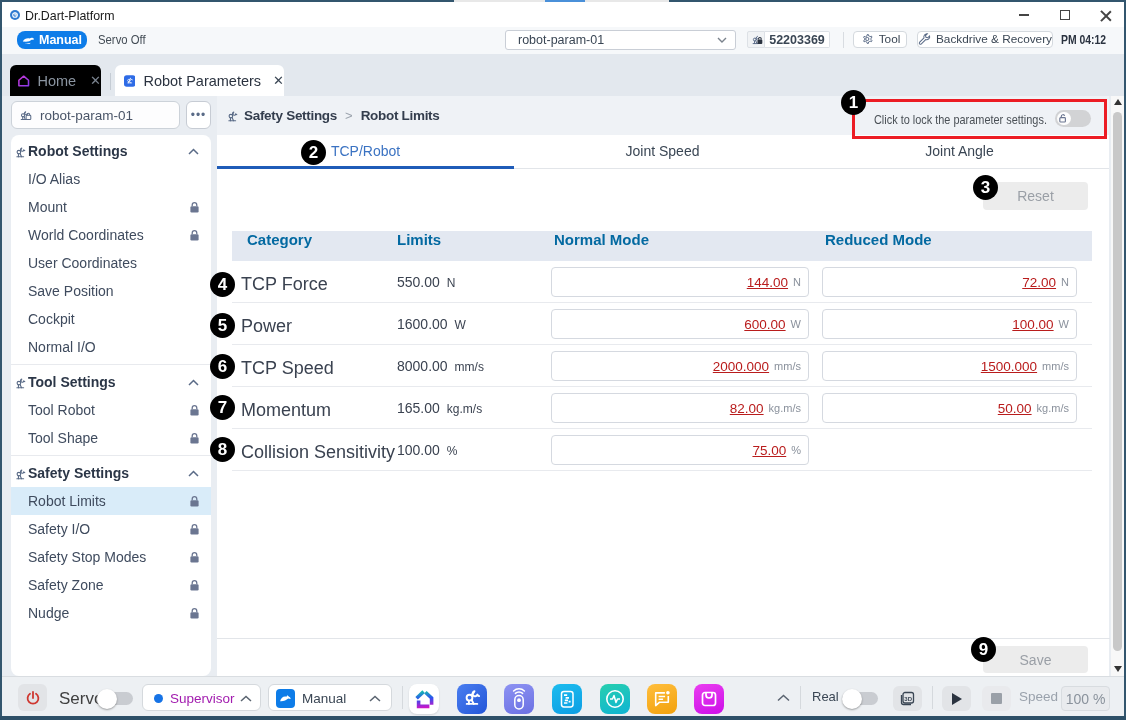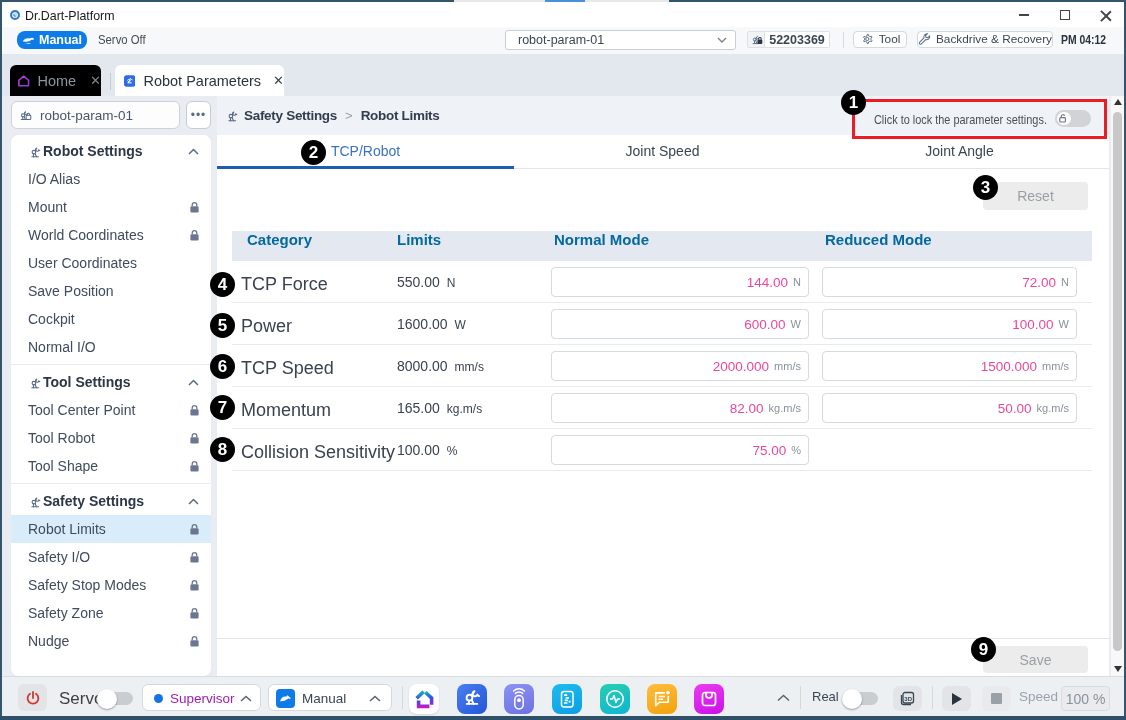"Robot Settings" .mi.hdr { padding-left: 17px -> 2px }
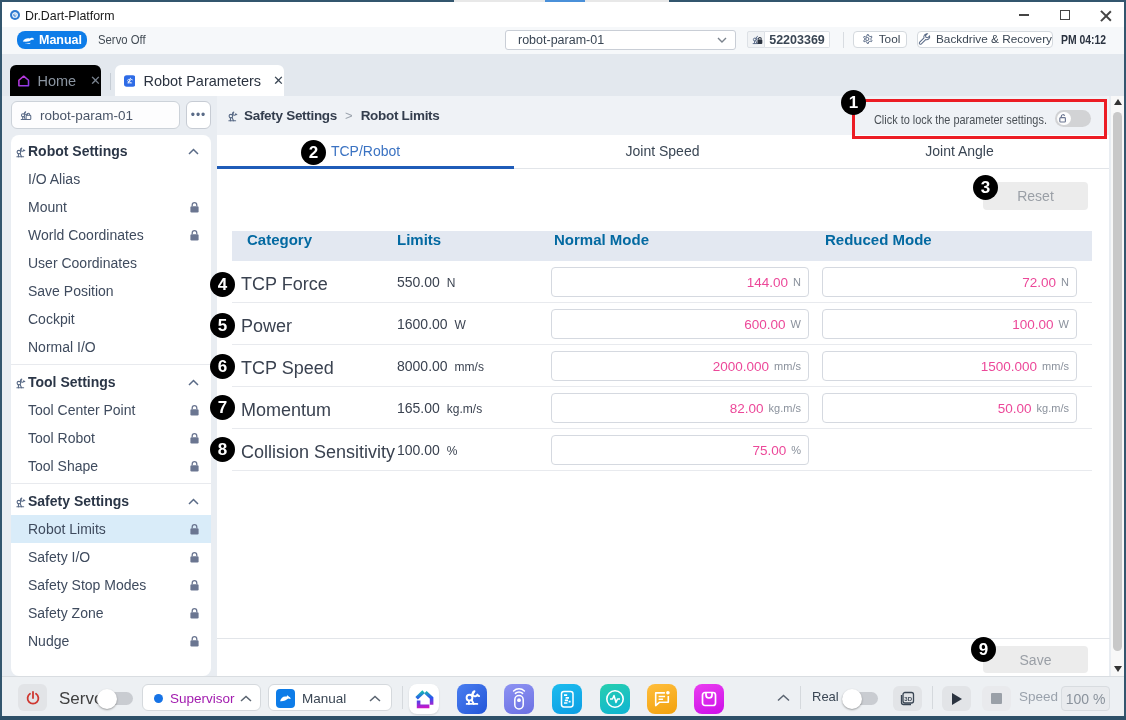"144.00" .inp .v { color: #ec4899 -> #b91c1c; text-decoration: none -> underline }
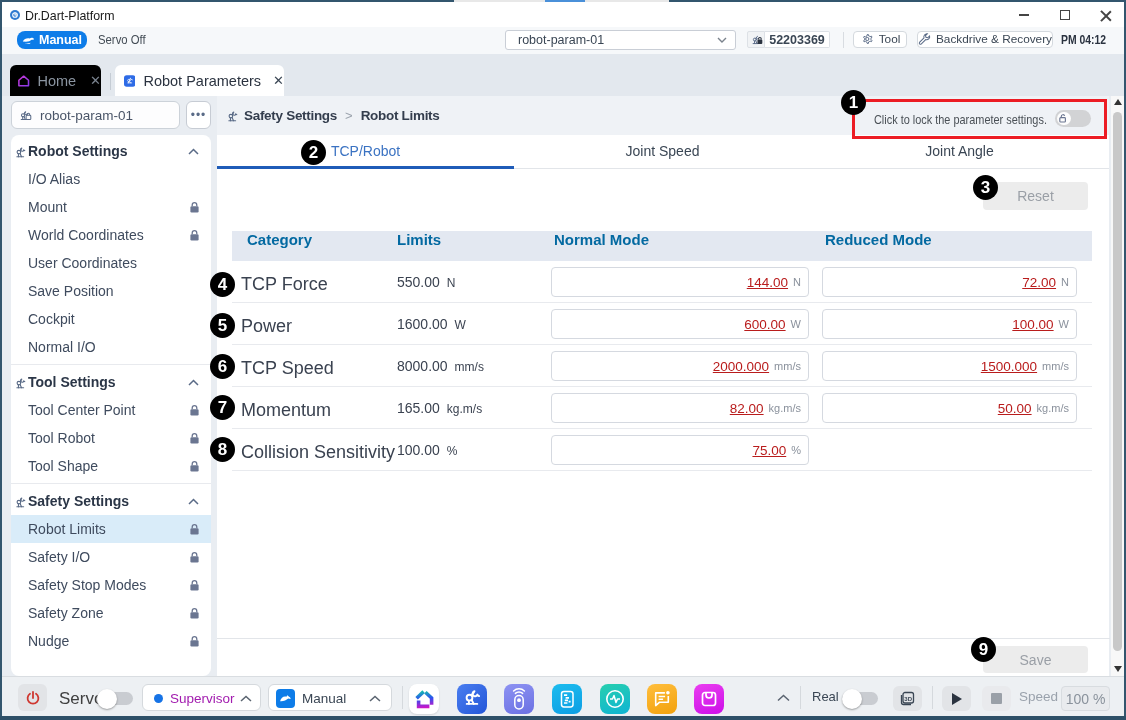"Tool Center Point" div.mi { html: <div> <div>Tool Center Point</div> <svg> <rect></rect> <path></path> </svg> </div> -> none }
